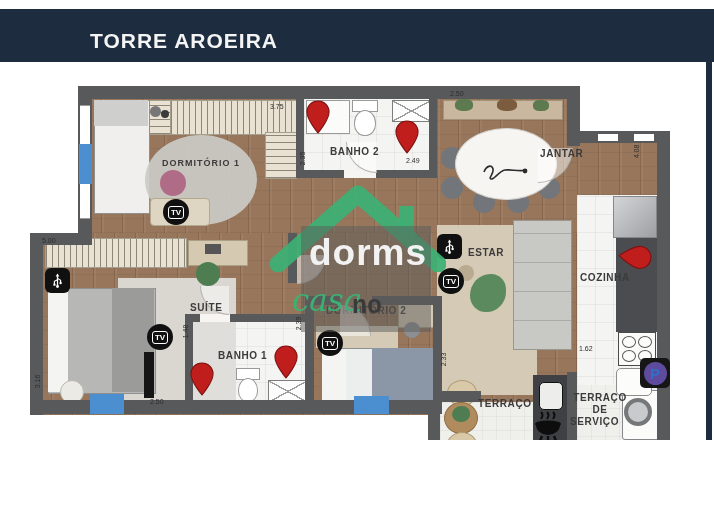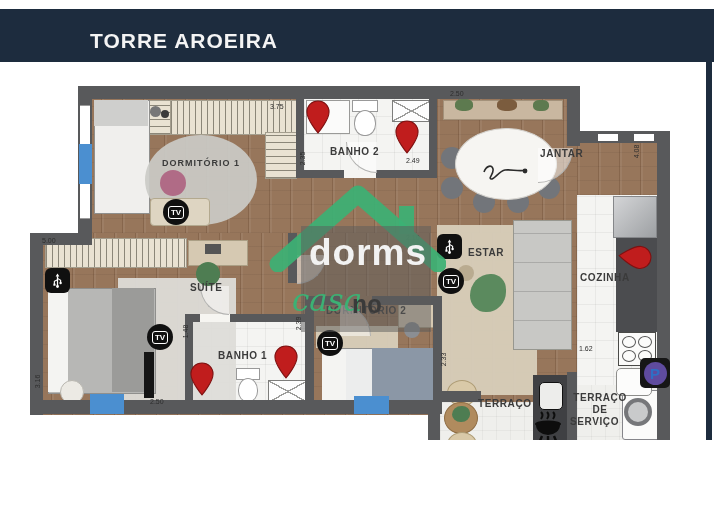"SUÍTE" div.abs { top: 282px -> 302px }
